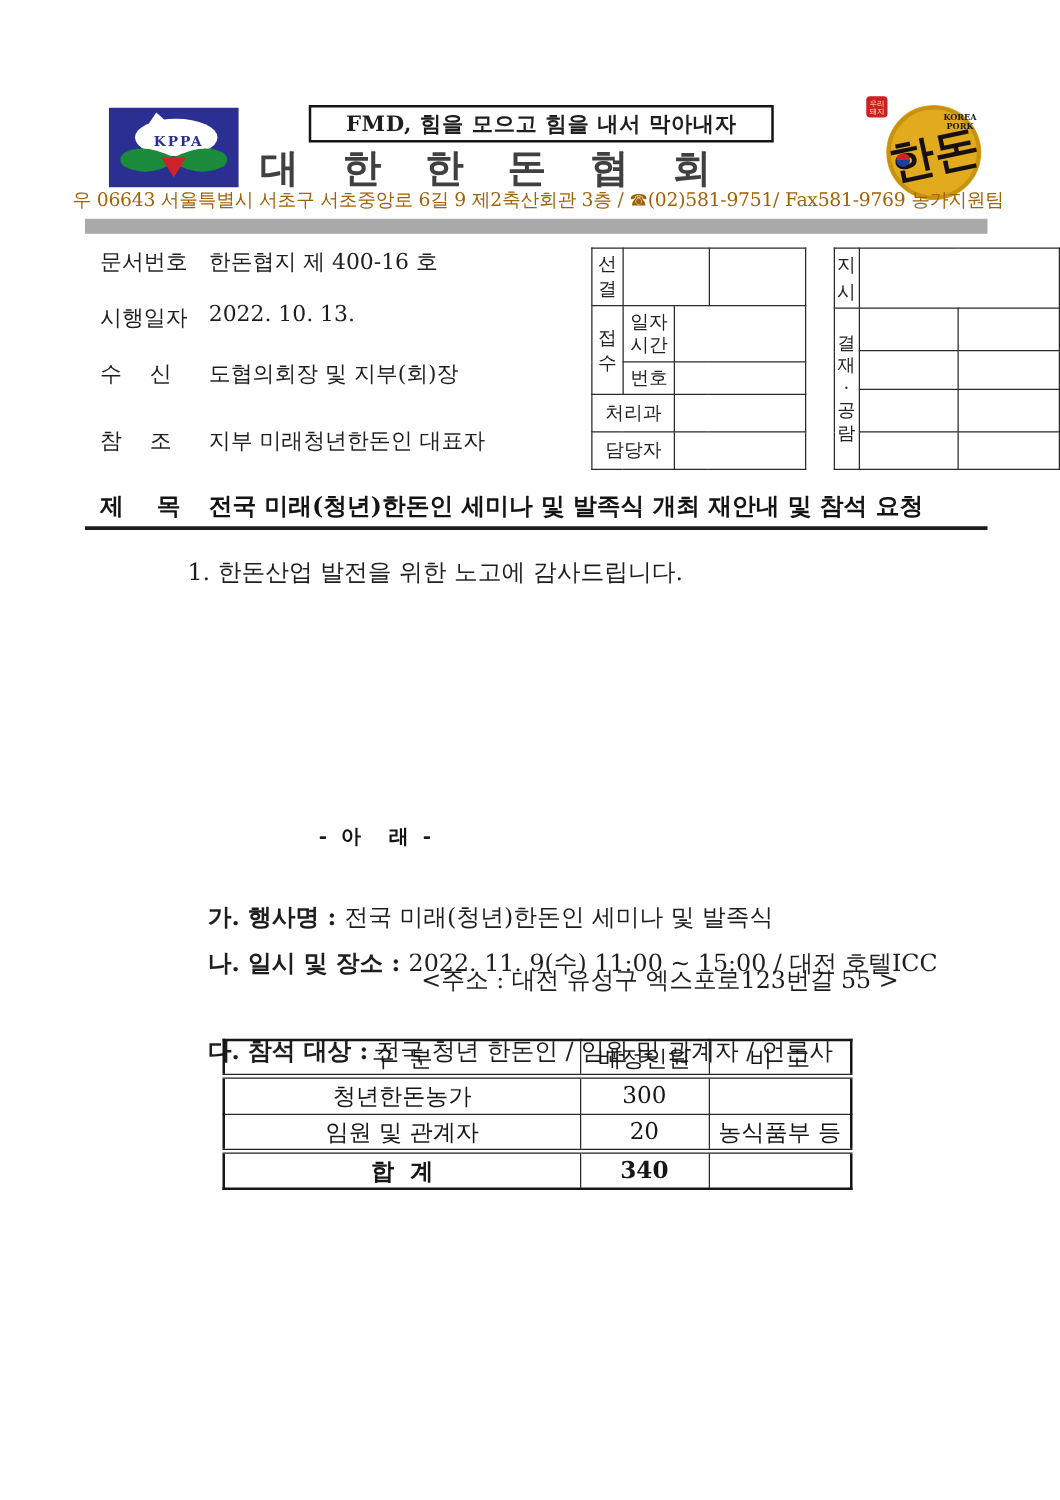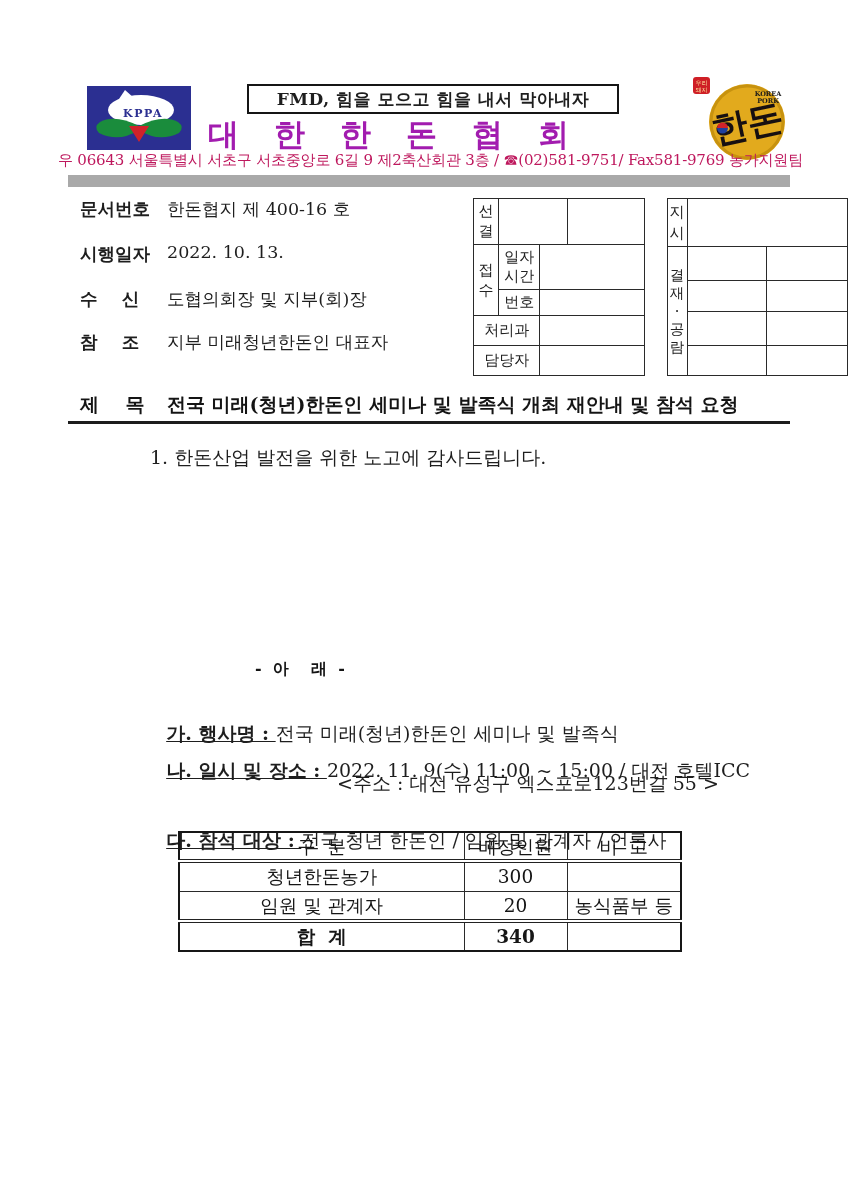"대한한돈협회" .org-title { color: #a21caf -> #404040 }
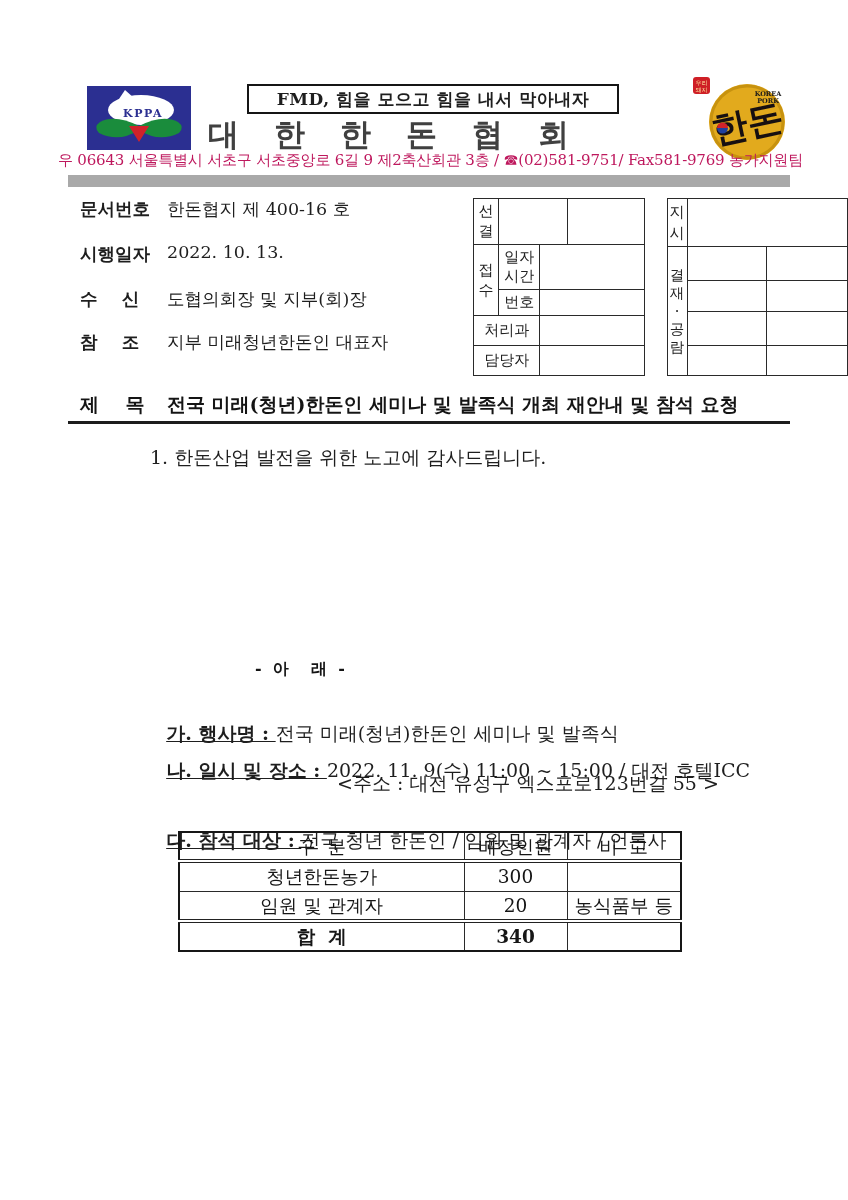"우 06643 서울특별시 서초구 서초중앙로" .address { color: #be185d -> #a16207 }
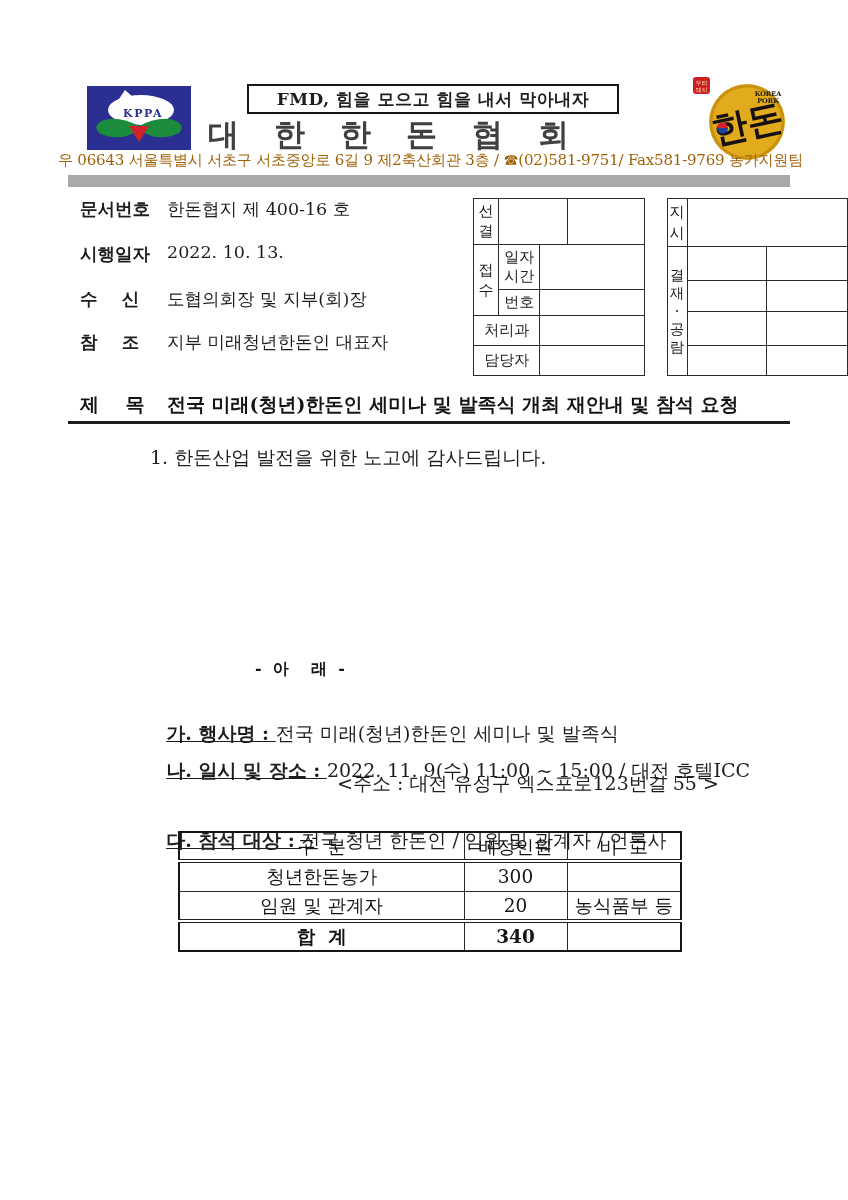"문서번호" .di-row .lbl { font-weight: bold -> none }
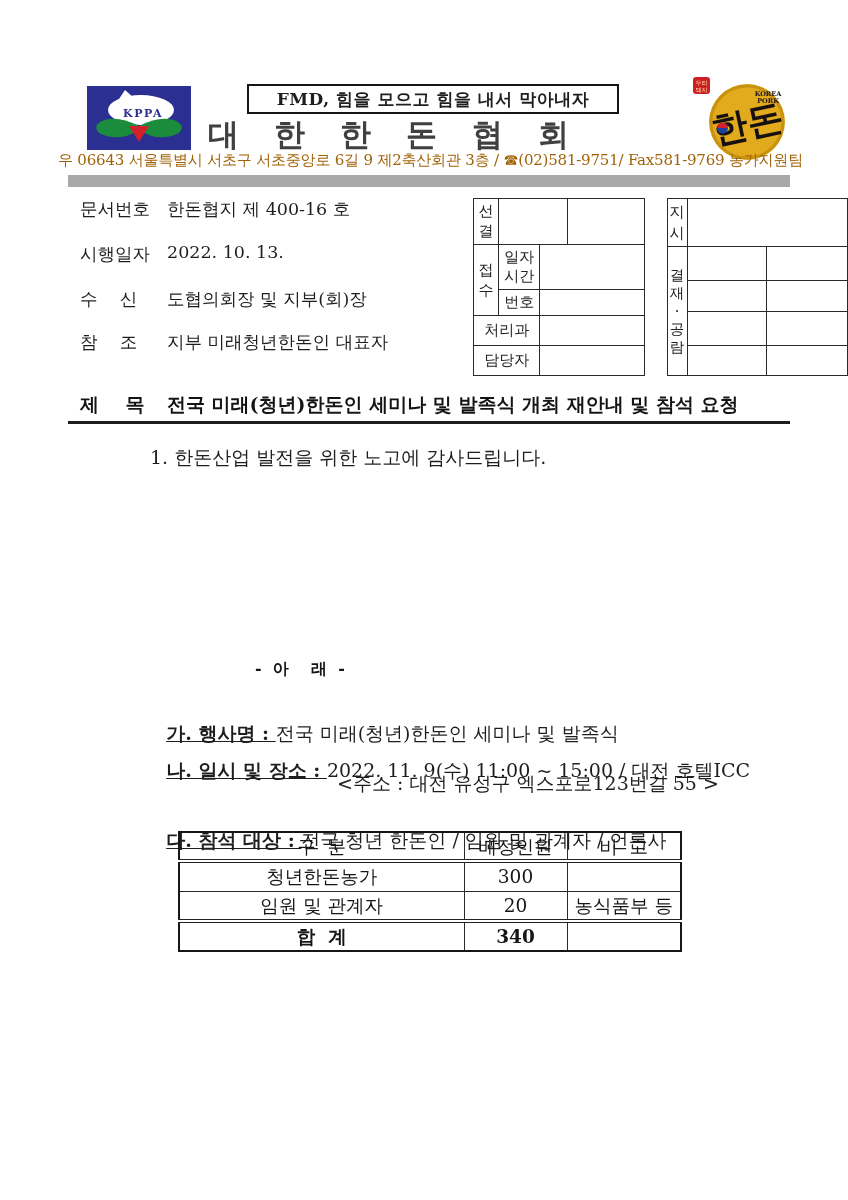"참 조" .di-3 { top: 330px -> 340px }
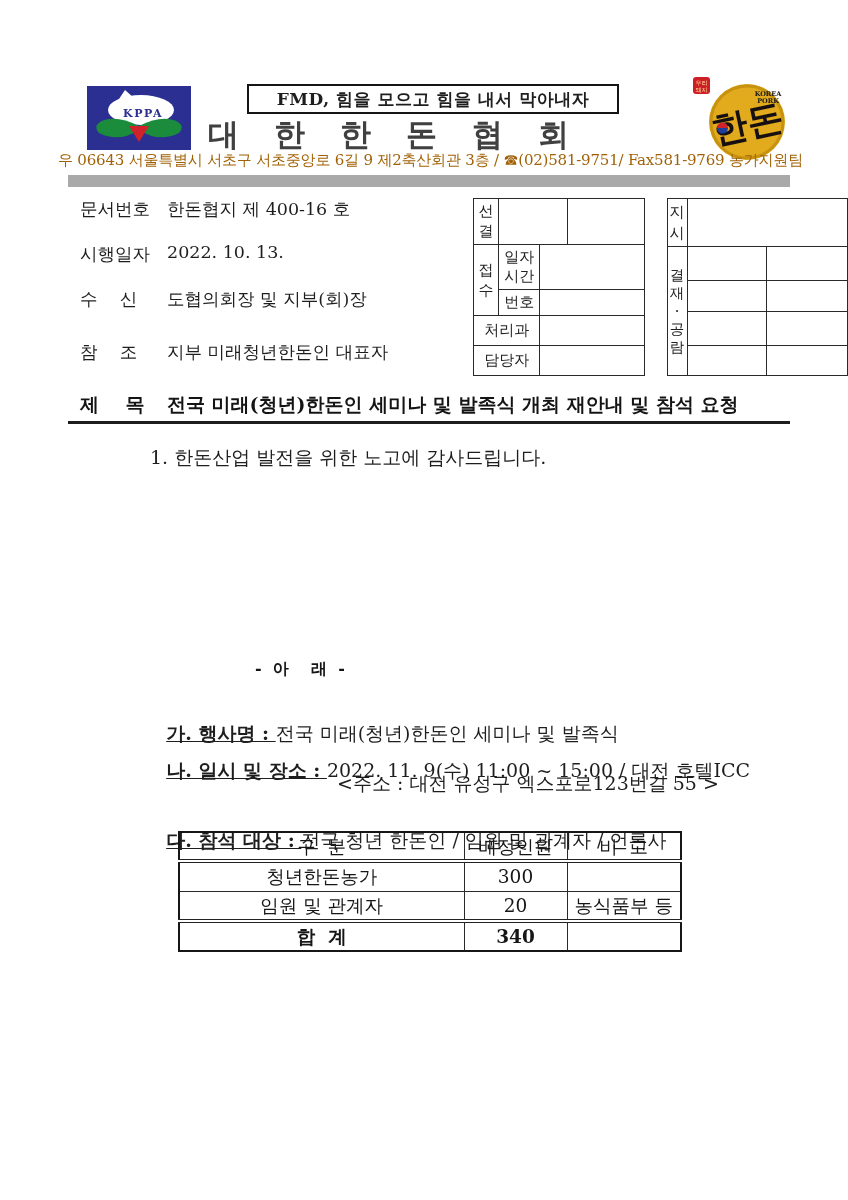"가. 행사명 :" .item .lbl { text-decoration: underline -> none }
